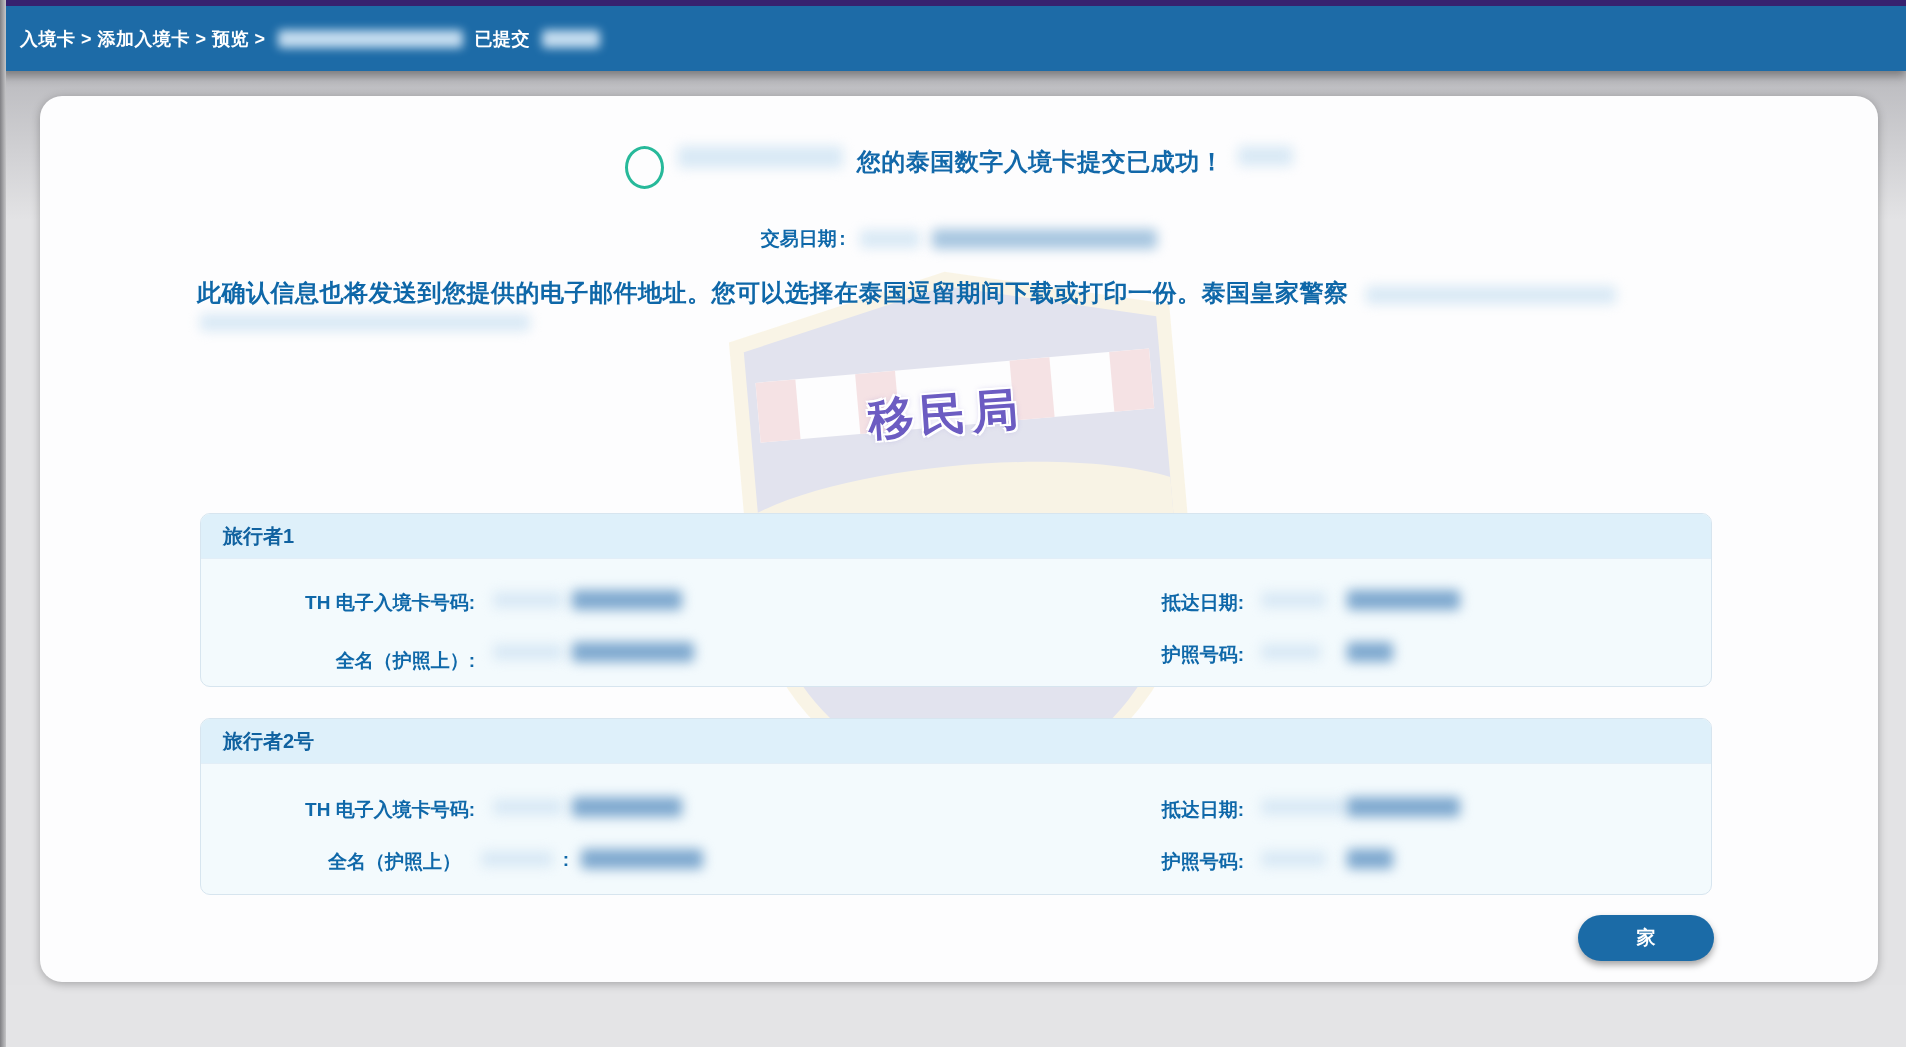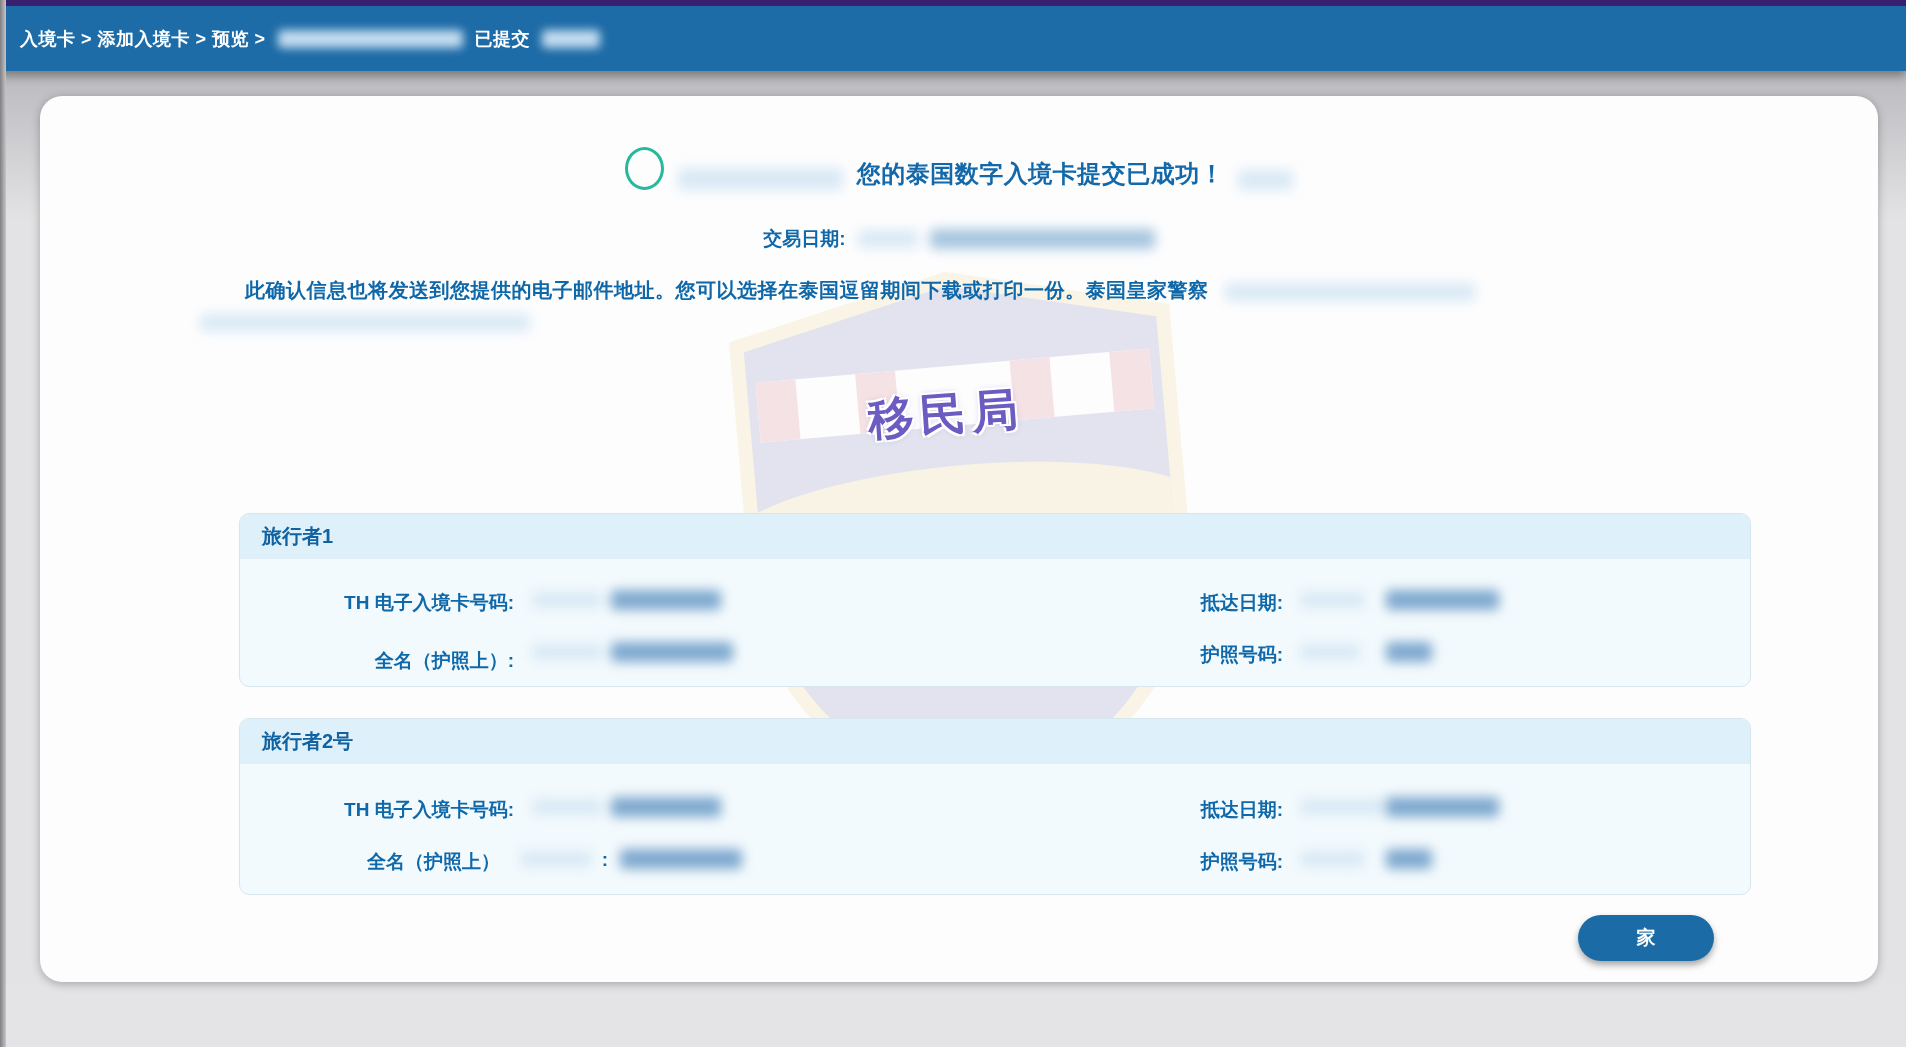"您的泰国数字入境卡提交已成功！" .success-row { align-items: flex-end -> flex-start }
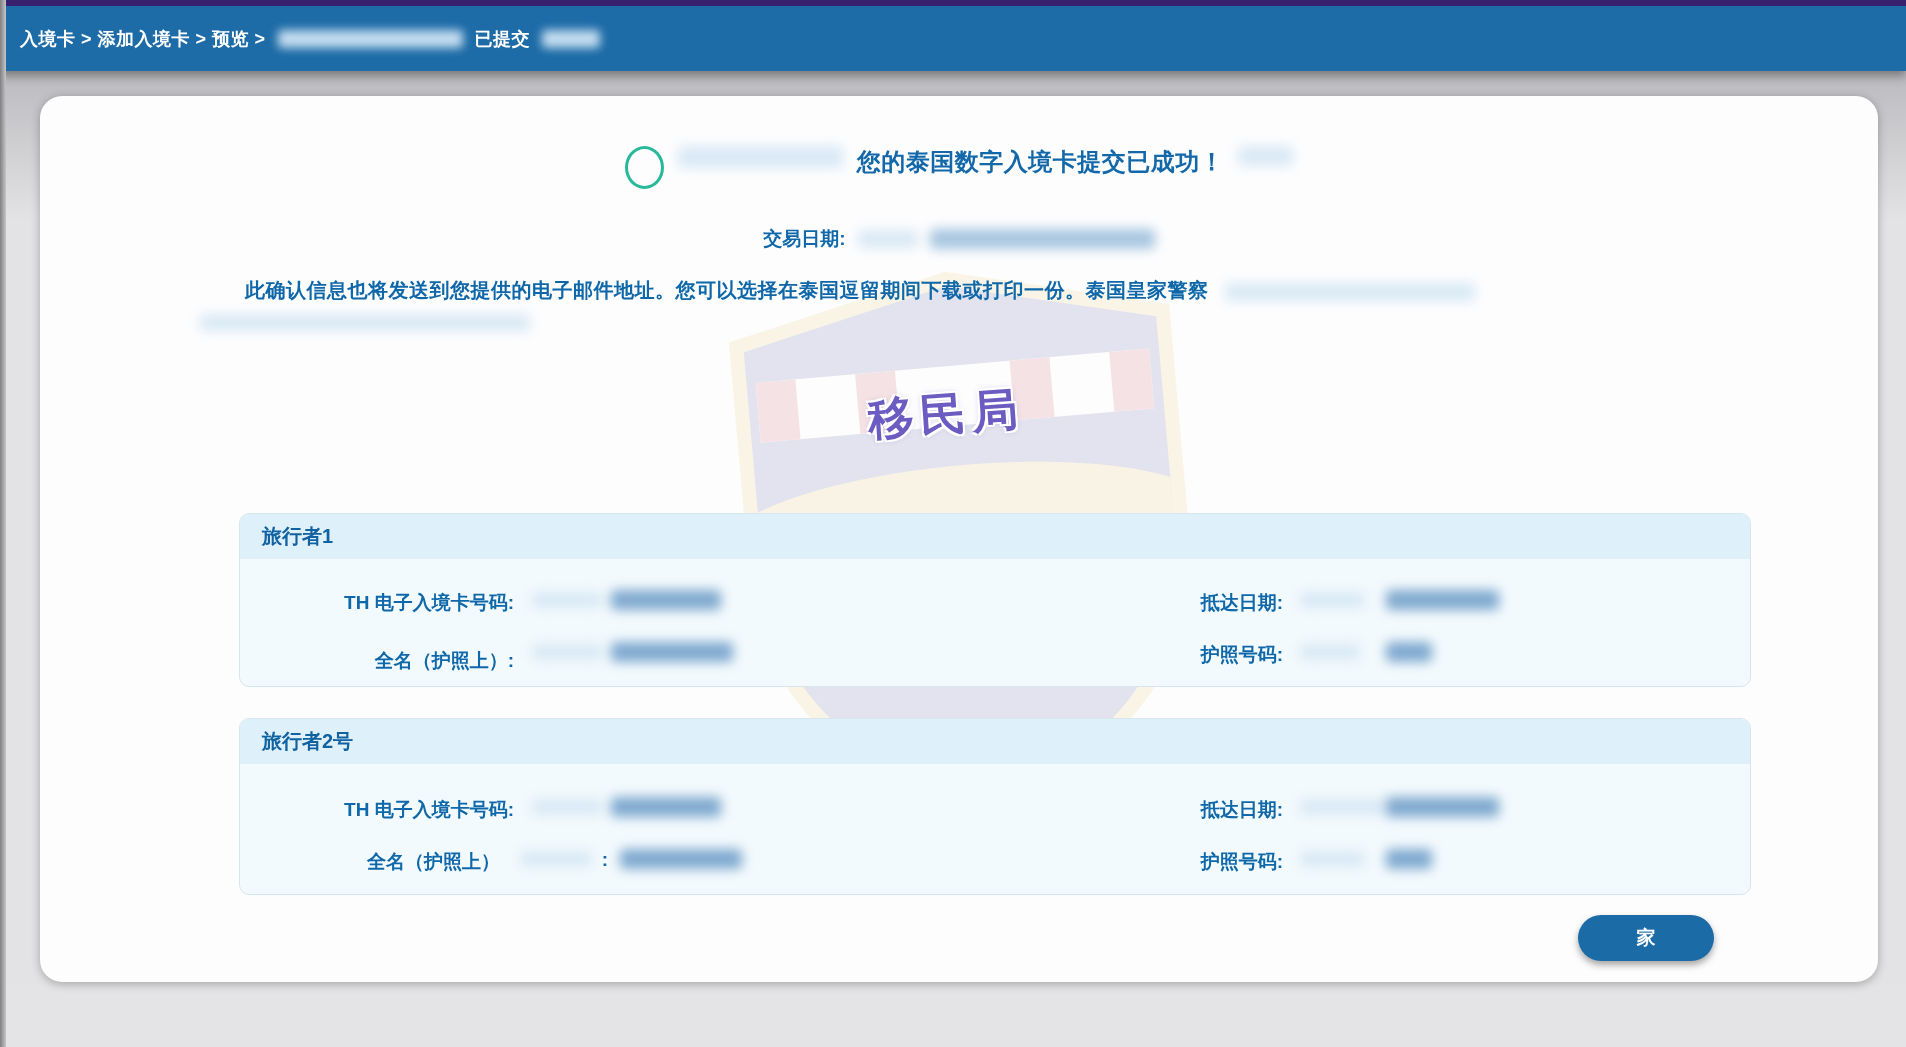"交易日期:" .txn-row { font-family: none -> Liberation Mono, monospace }
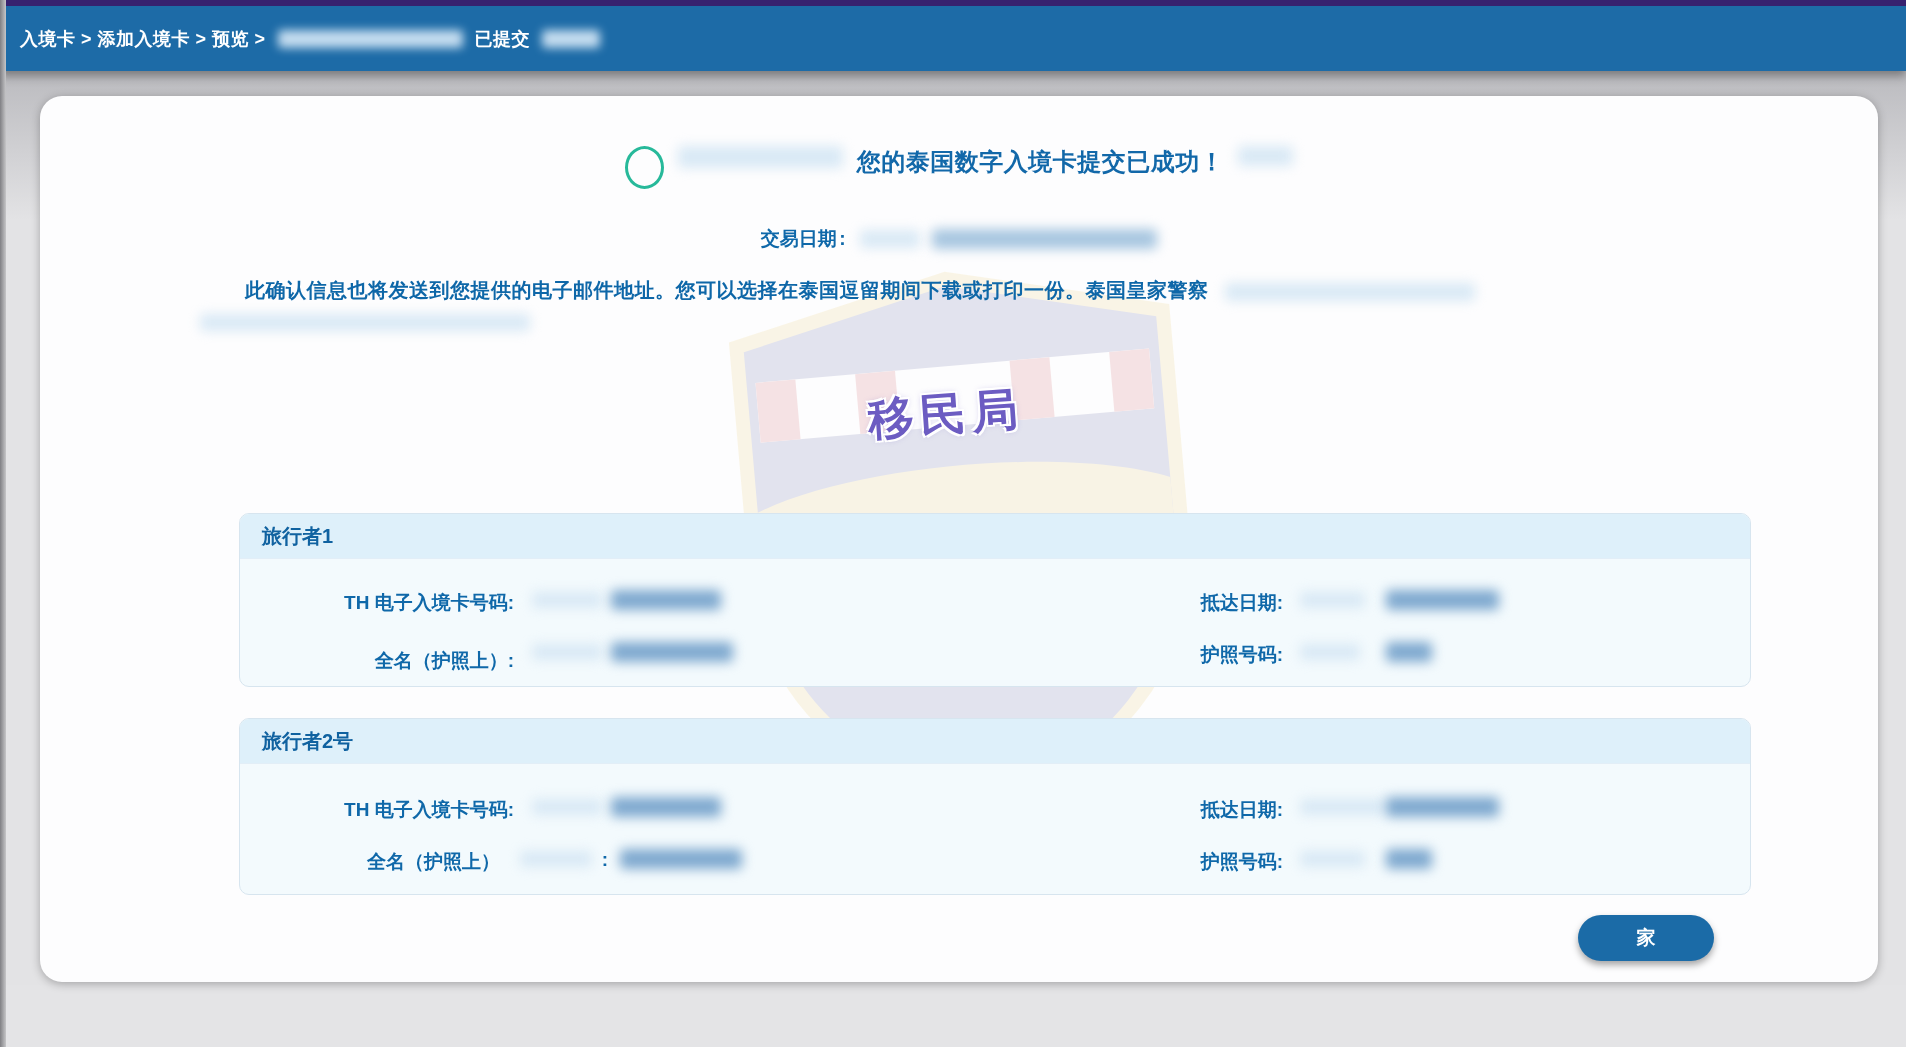"此确认信息也将发送到您提供的电子邮件地址。您可以选择在泰国逗留期间下载或打印一份" .note { font-size: 20px -> 24px; margin-left: 48px -> none }
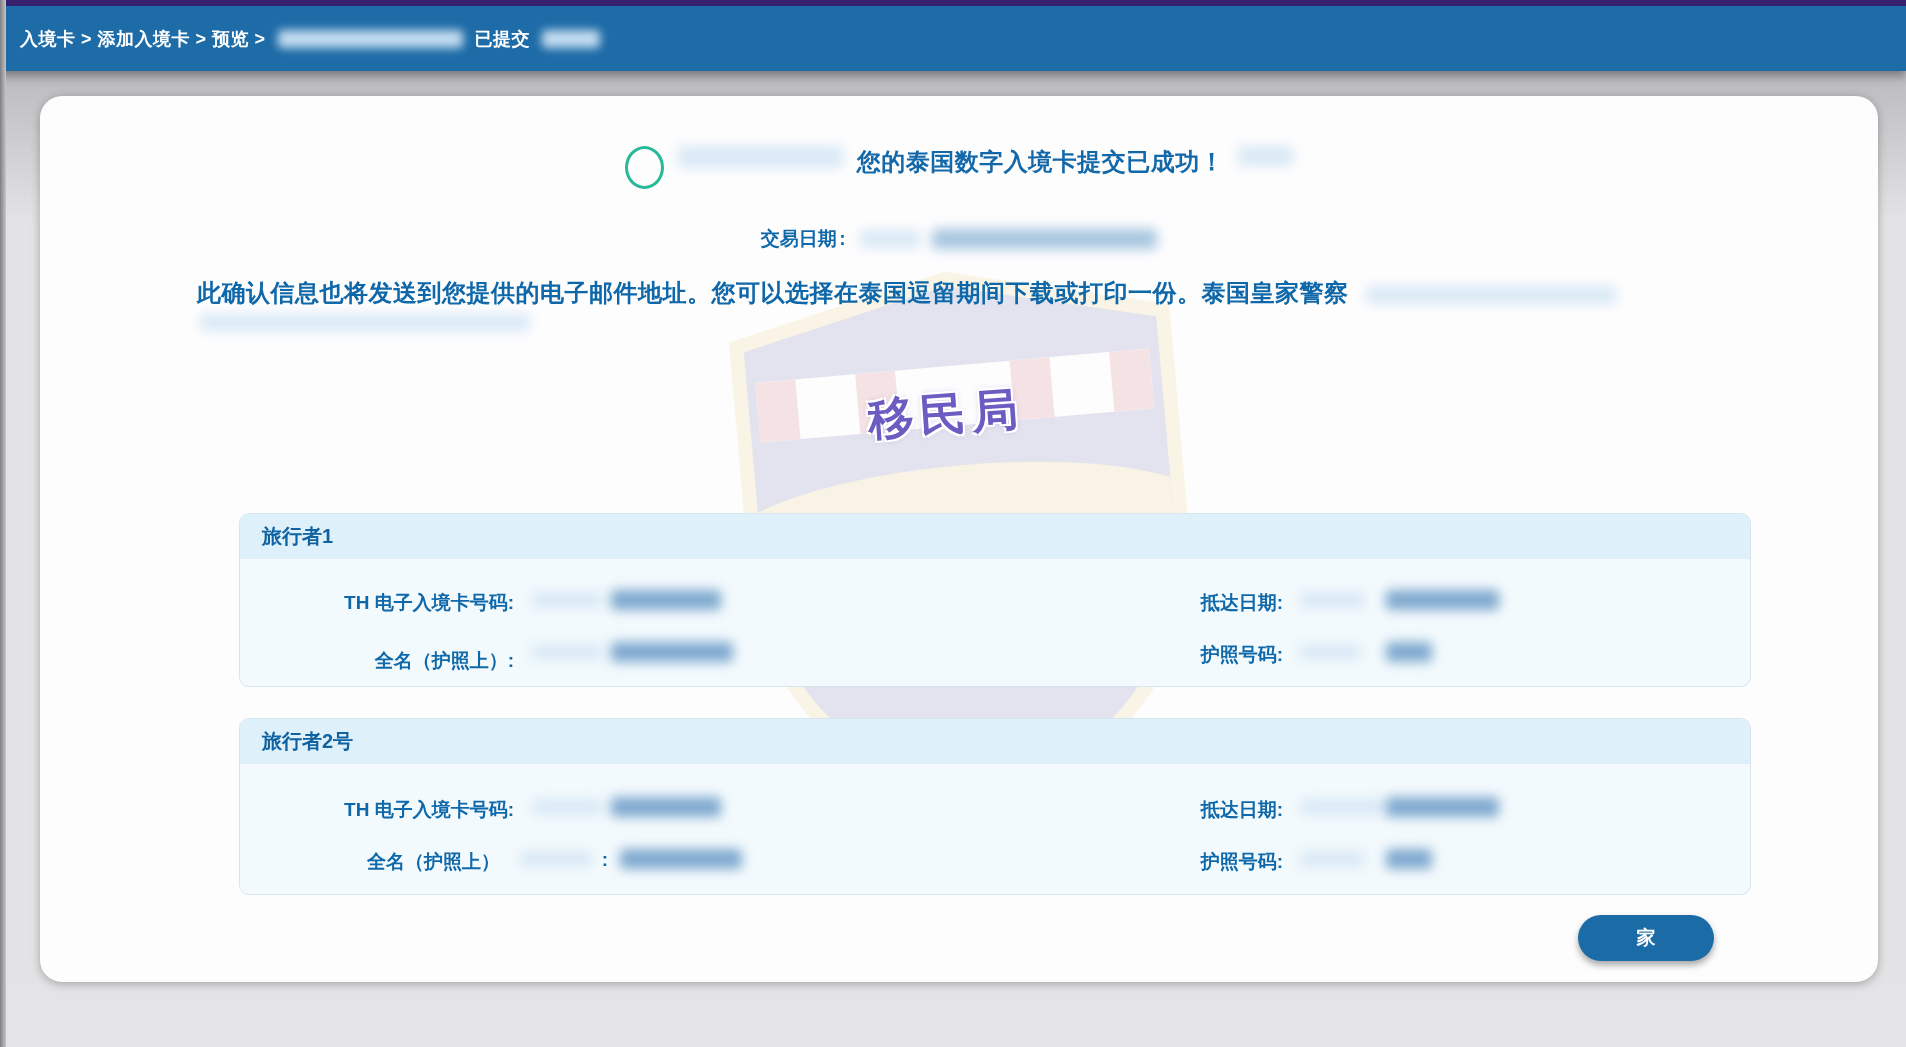"旅行者1" .t-card { margin-left: 39px -> none }
